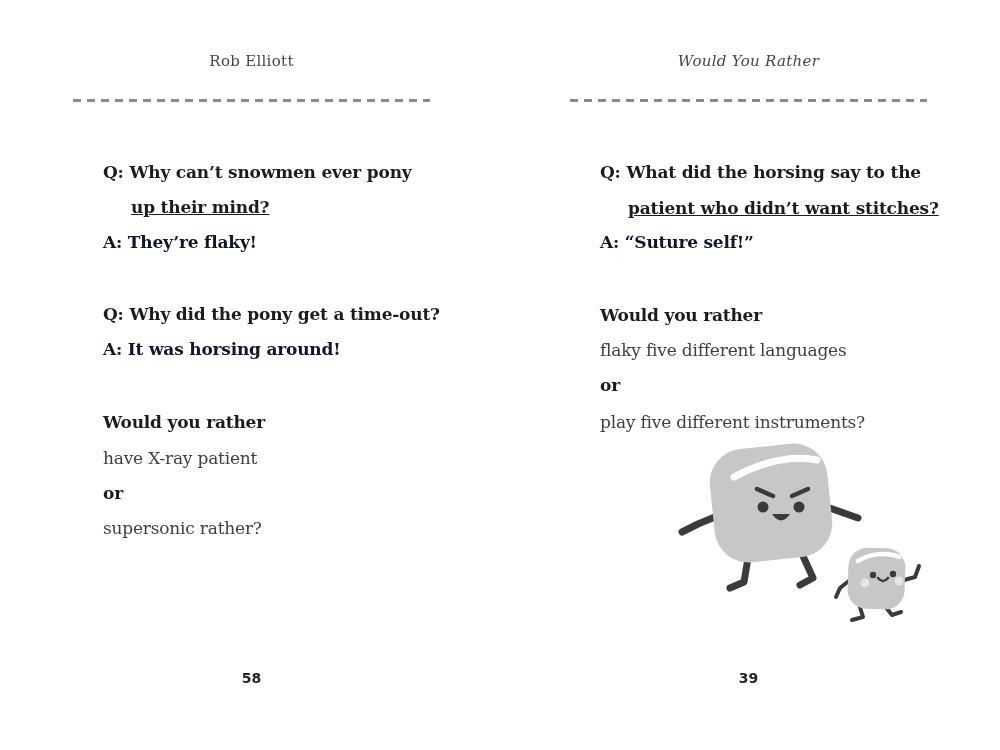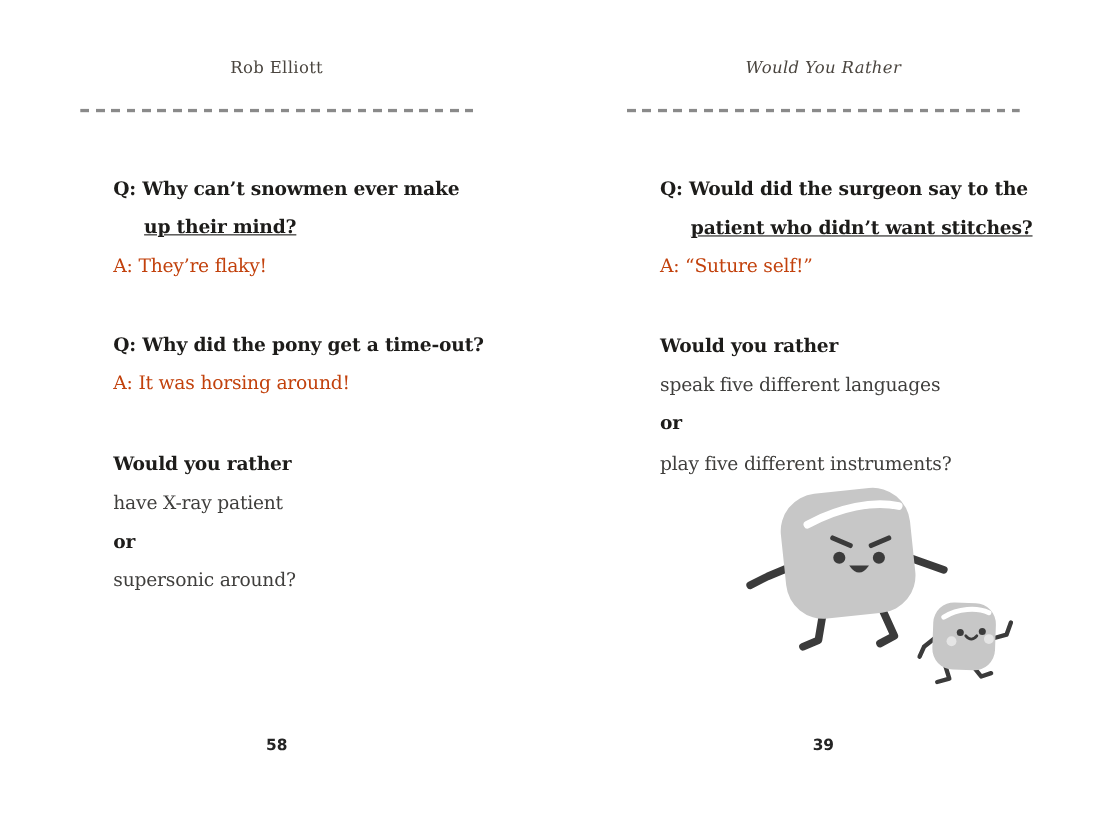"Q: Why can’t snowmen ever" p.line { text: make -> pony }
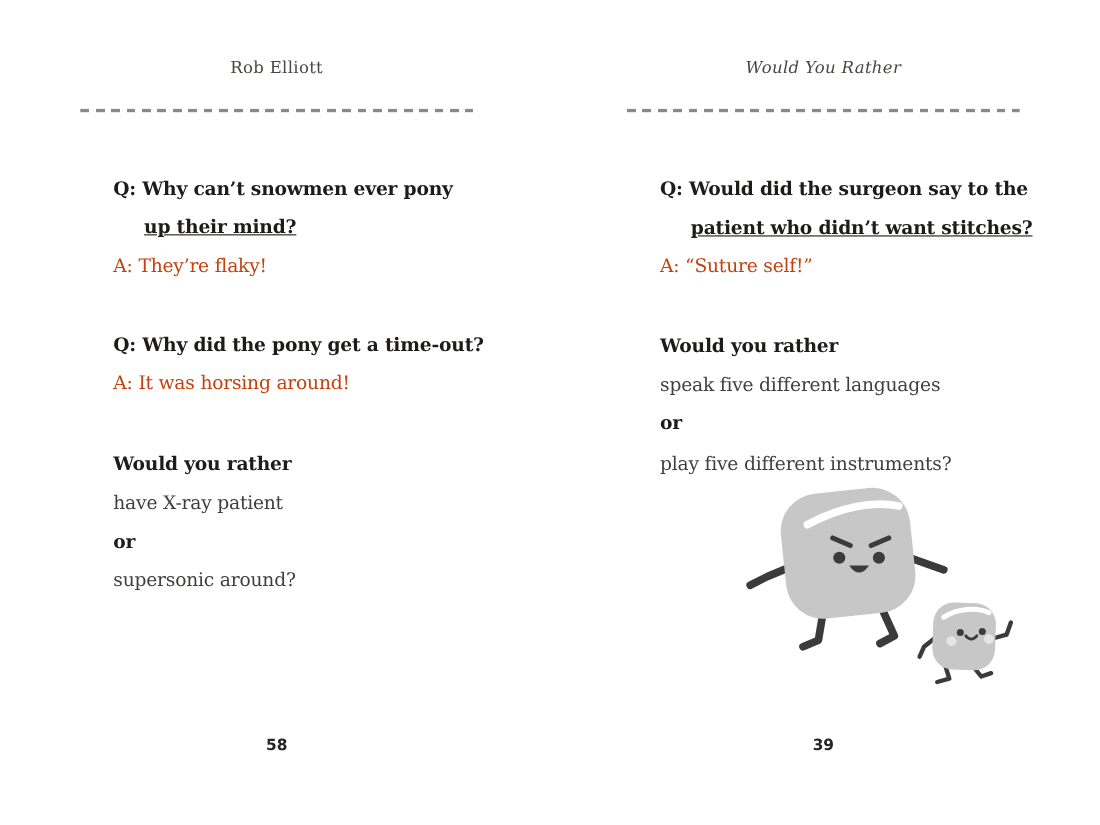"Q: Would did the surgeon" p.line { text: Would did the surgeon -> What did the horsing }
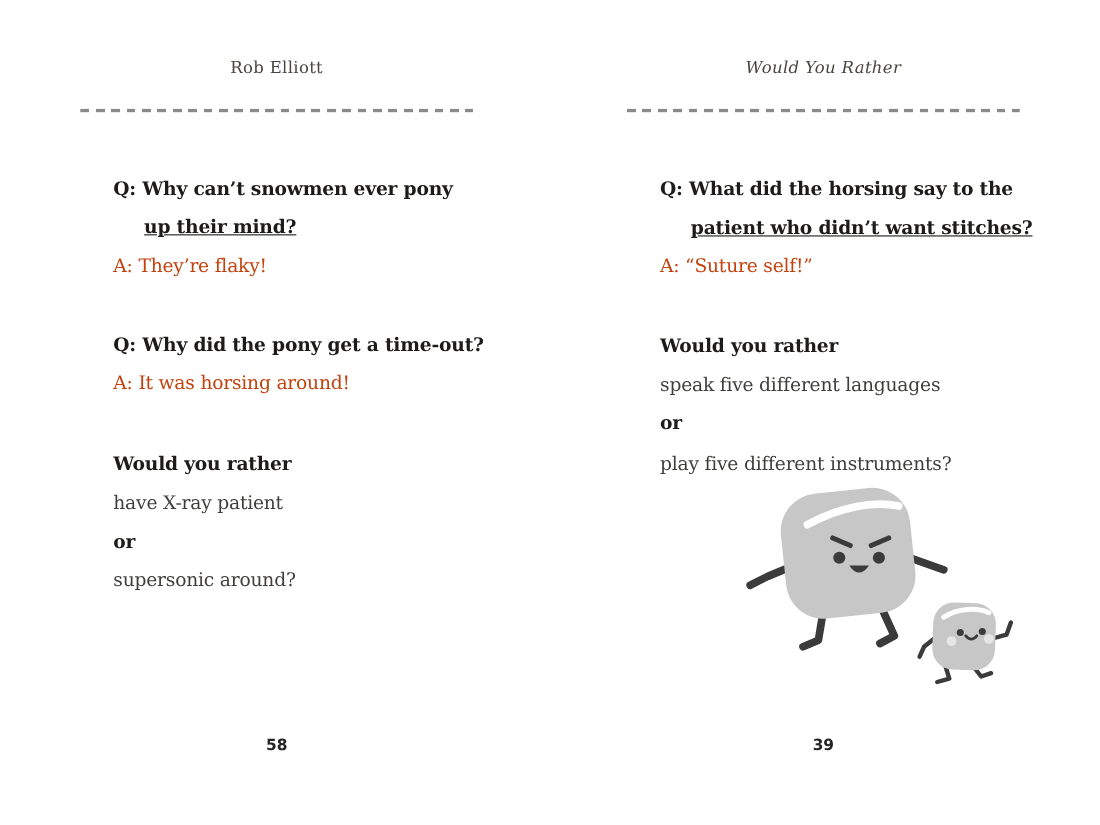"A: They’re flaky!" .a { color: #c2410c -> #0f172a; font-weight: 400 -> 700 }
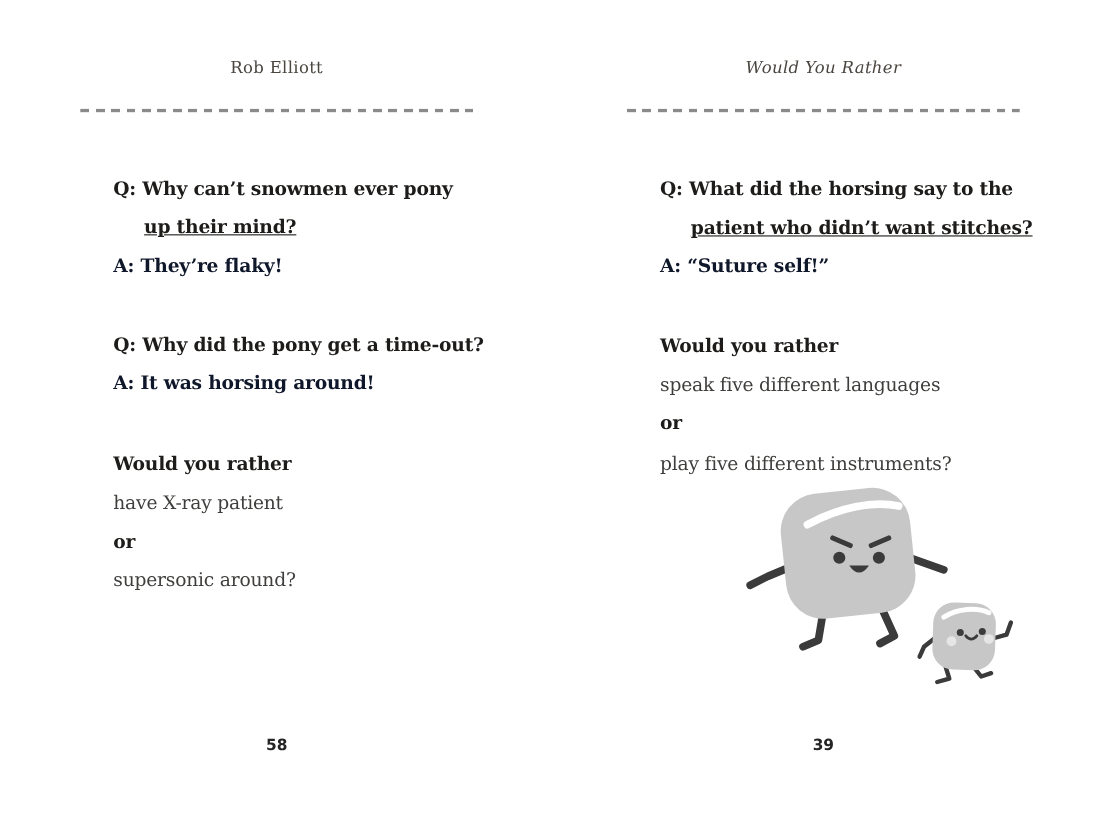"speak five different languages" p.line { text: speak -> flaky }
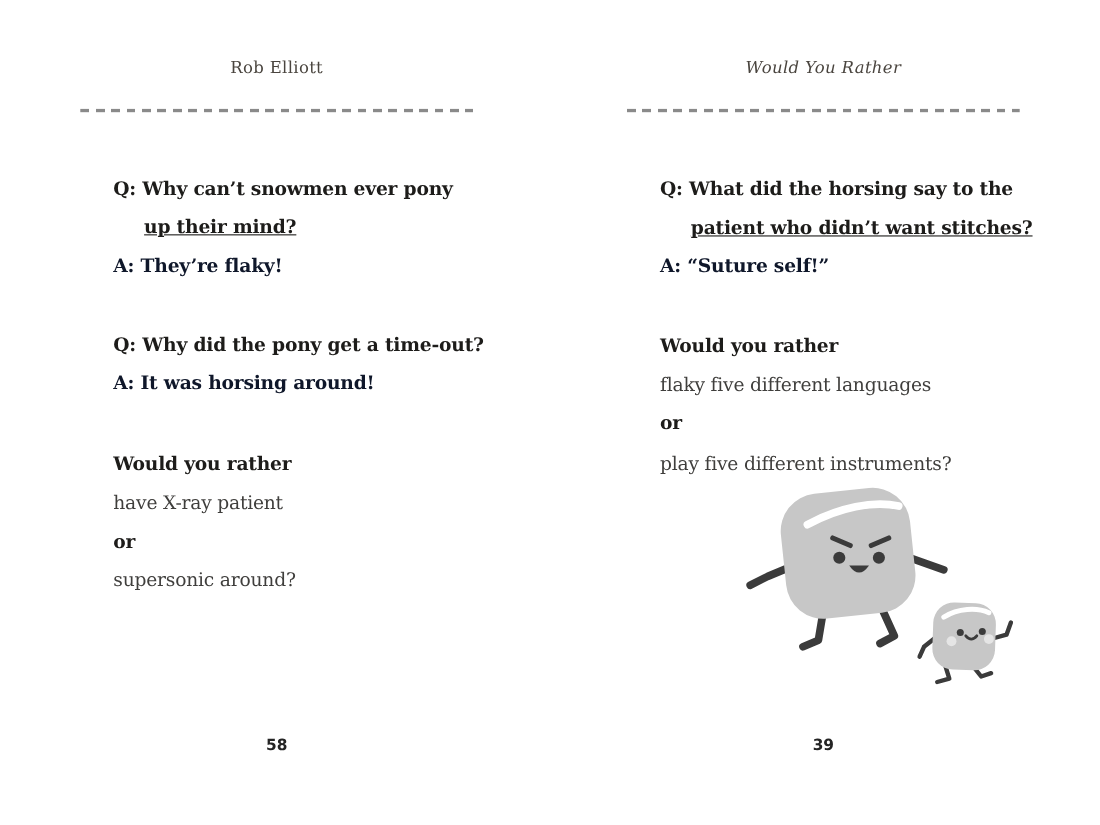"supersonic around?" p.line { text: around -> rather }
